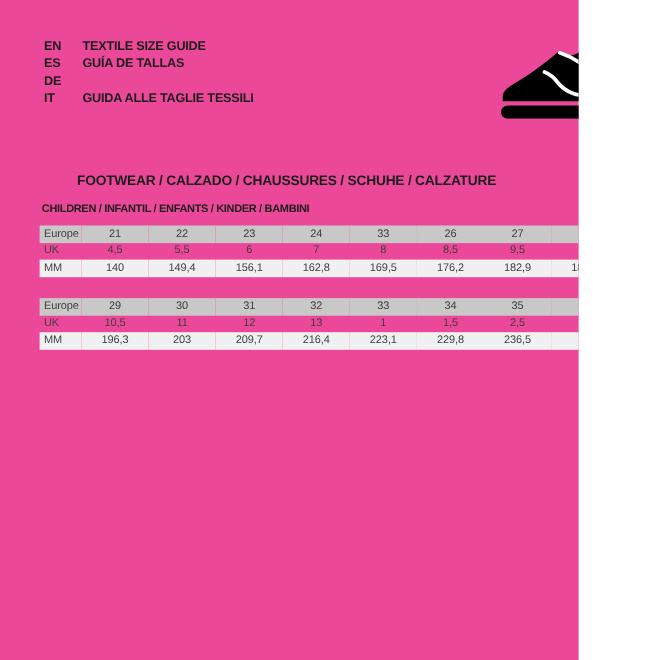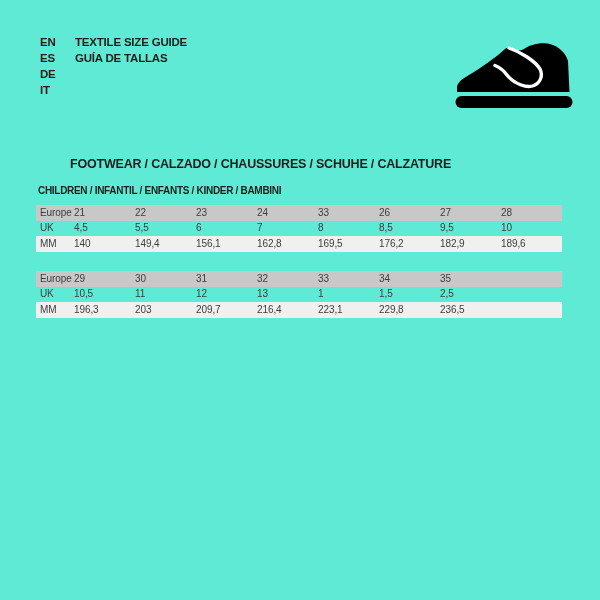"EN" .page { background: #5eead4 -> #ec4899; width: 600px -> 526px }
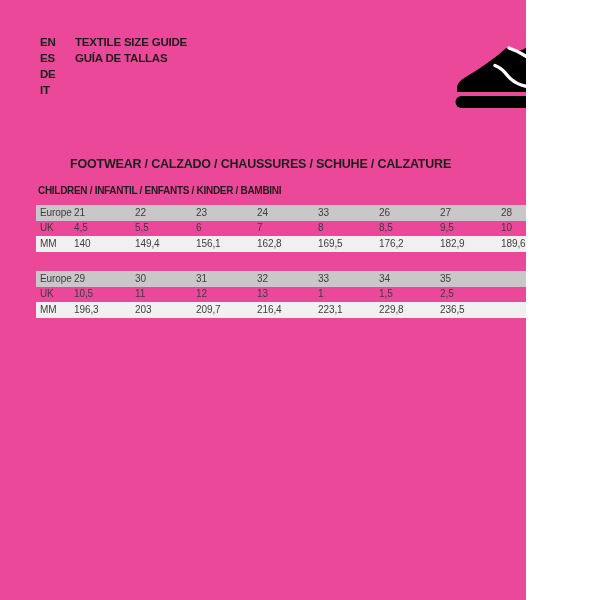"GUIDA ALLE TAGLIE TESSILI" span.lang-title { html: none -> <span>GUIDA ALLE TAGLIE TESSILI</span> }
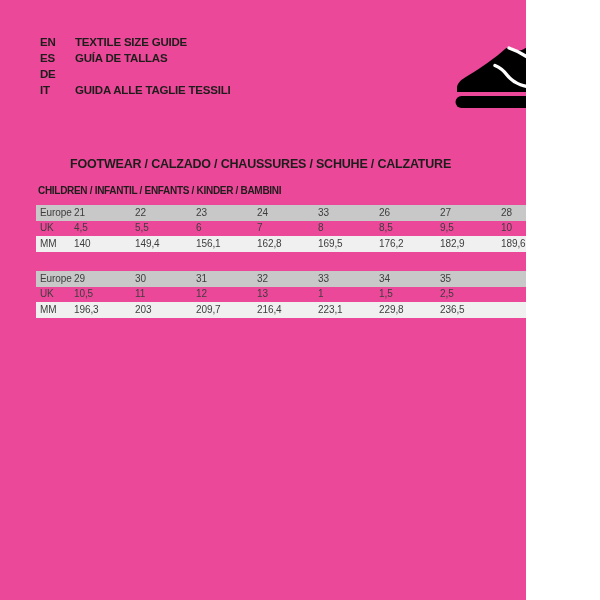"21" .size-table td { text-align: none -> center }
